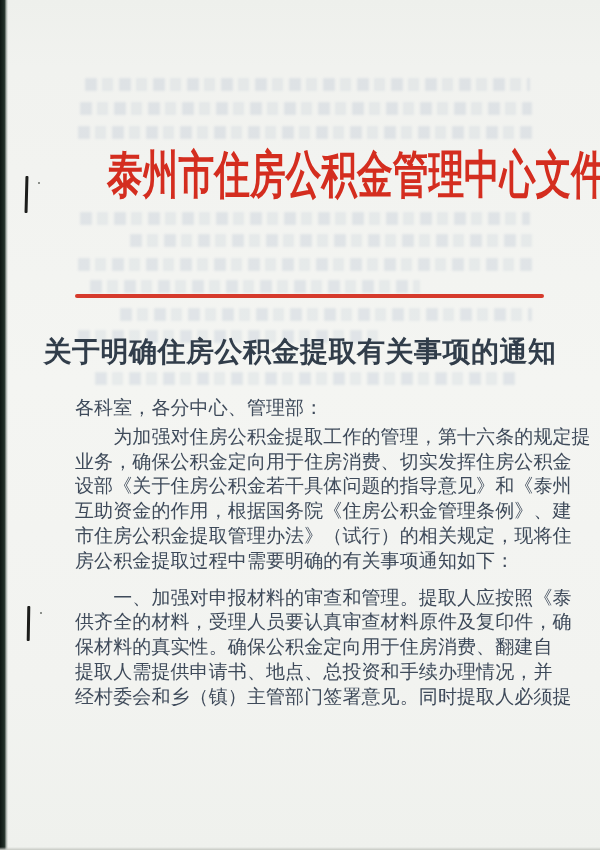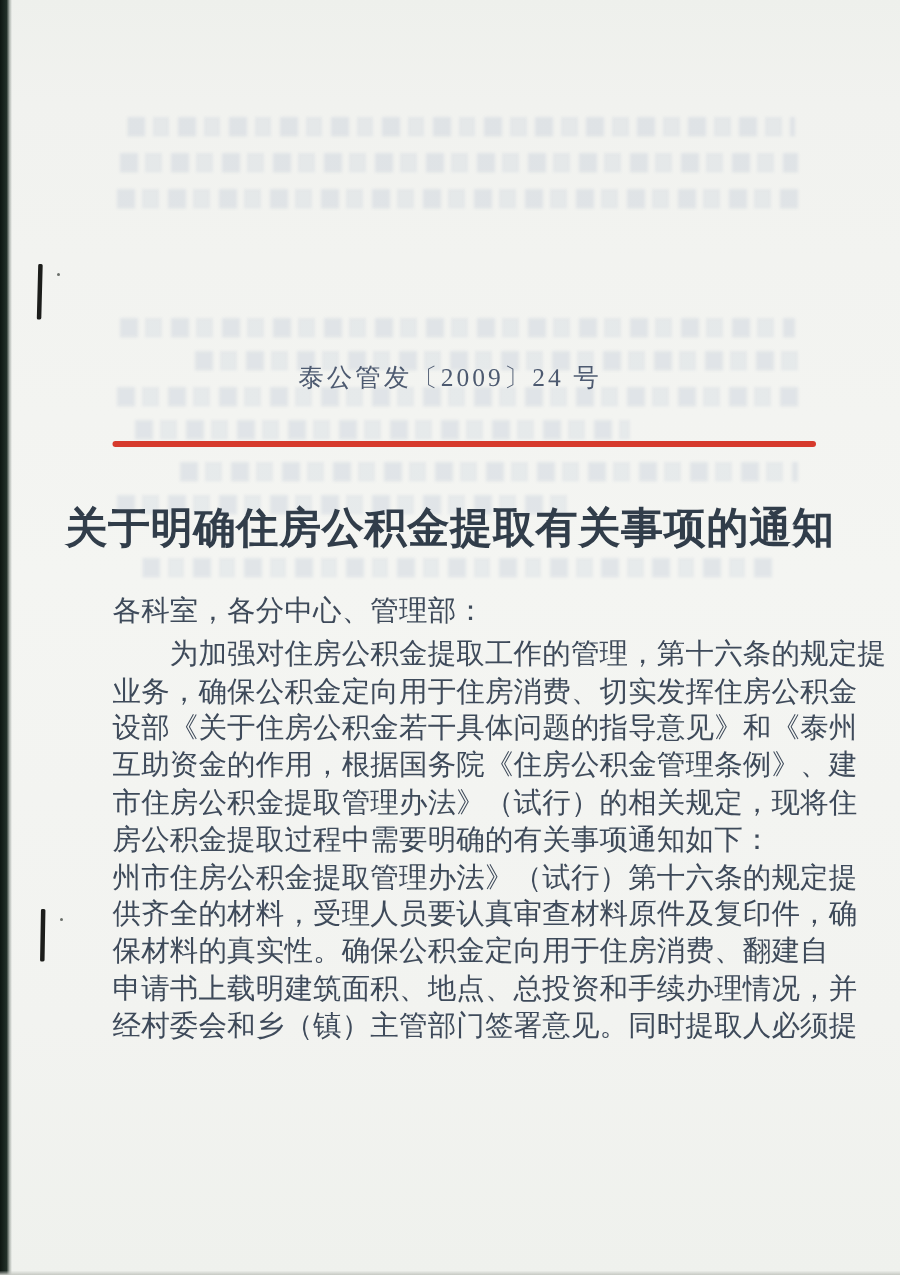"泰州市住房公积金管理中心文件" div.red-header { html: none -> <div> <span>泰州市住房公积金管理中心文件</span> </div> }
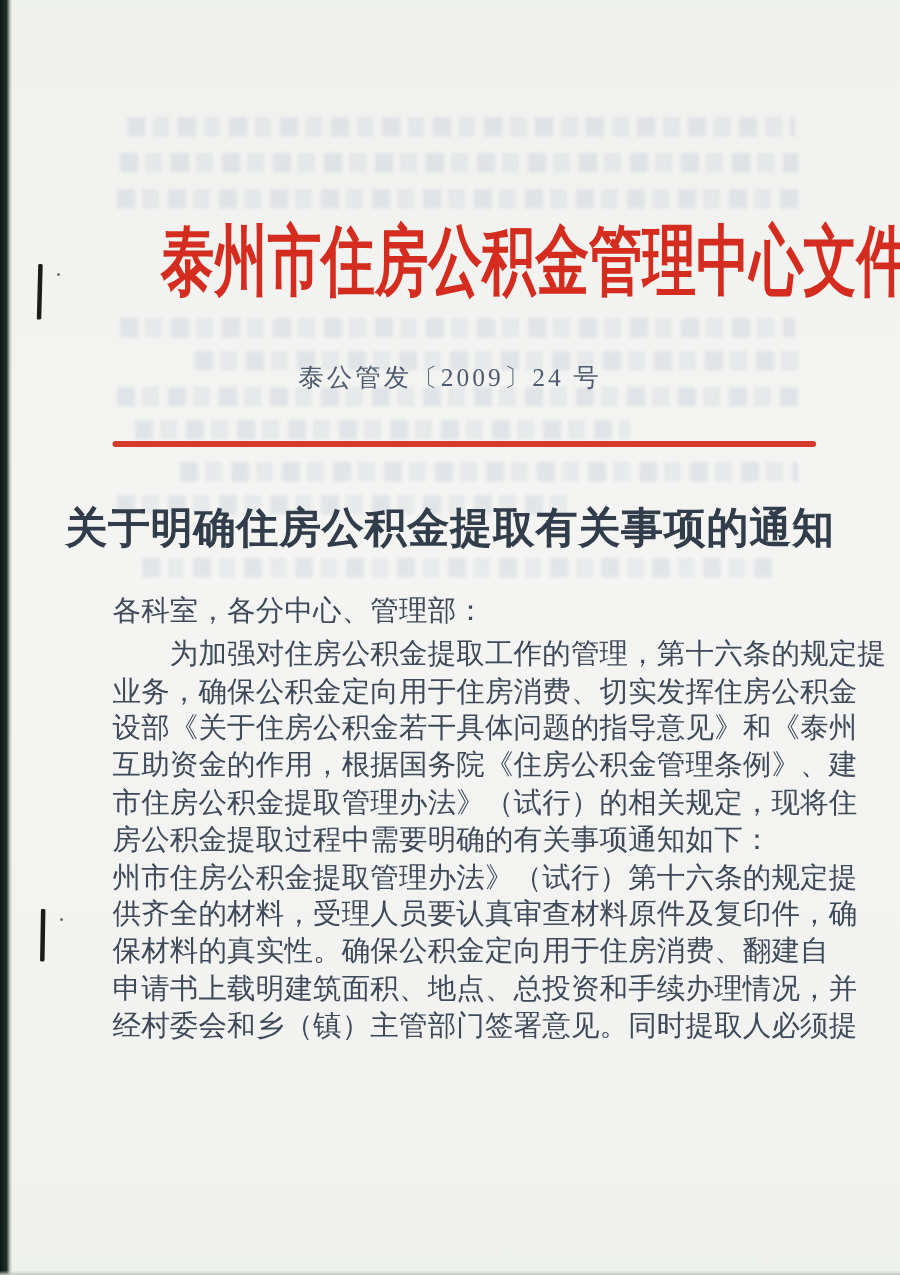"泰公管发〔2009〕24 号" div.doc-number { html: <div>泰公管发〔2009〕24 号</div> -> none }
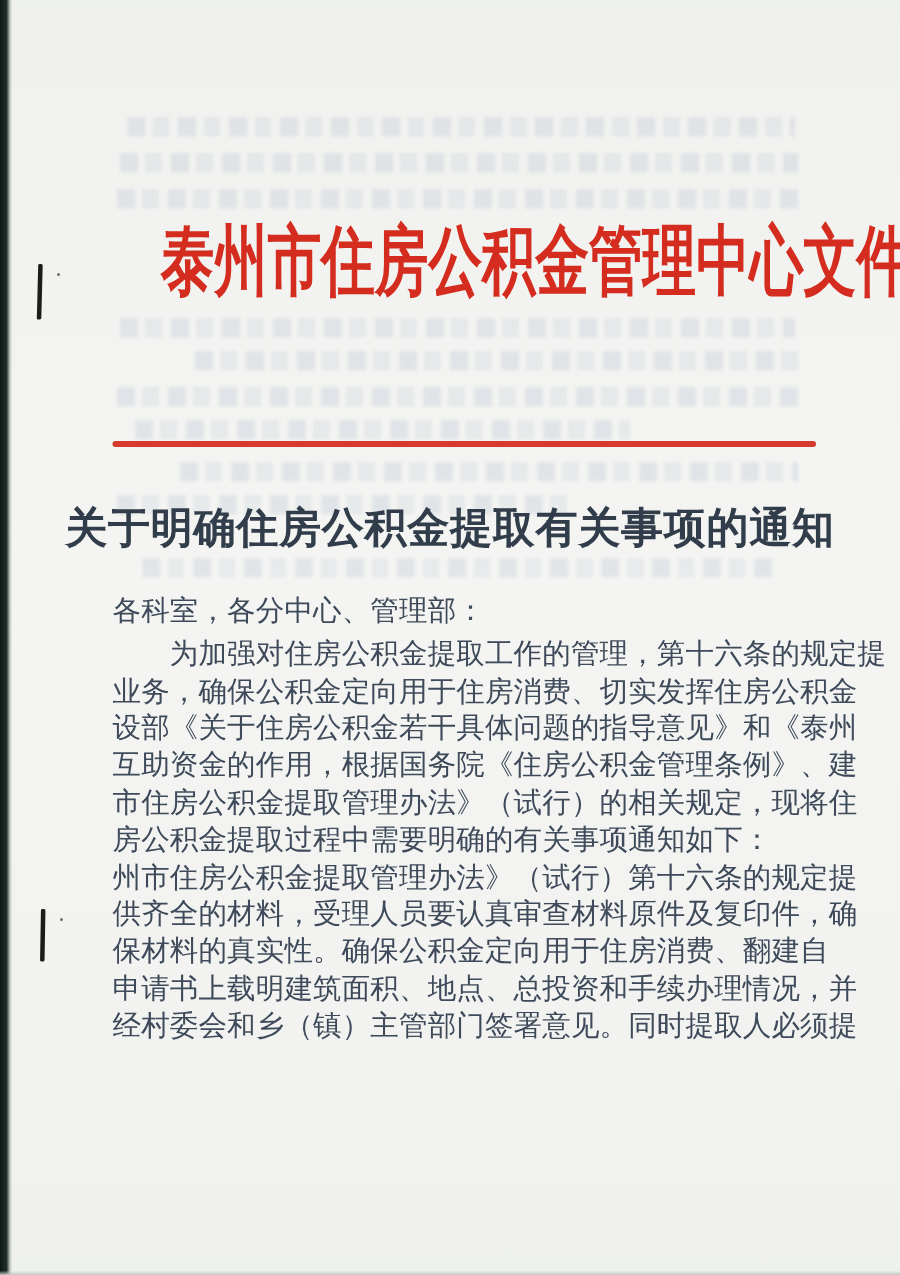"房公积金提取过程中需要明确的有关事项通知如下：" .body-line:nth-child(7) { margin-bottom: 0 -> 12px }
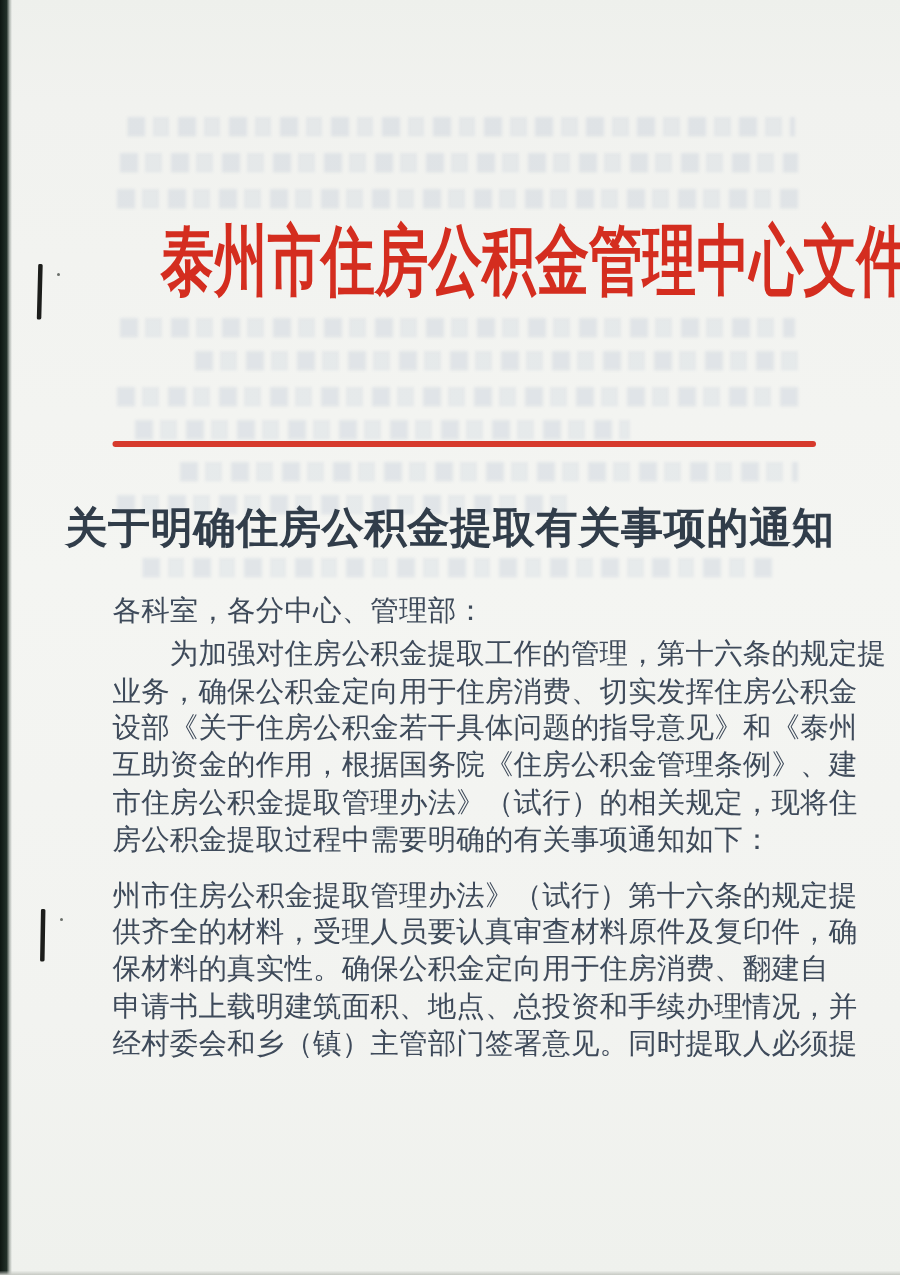"一、加强对申报材料的审查和管理。提取人应按照《泰" div.body-line { html: none -> <div> 一、加强对申报材料的审查和管理。提取人应按照《泰</div> }
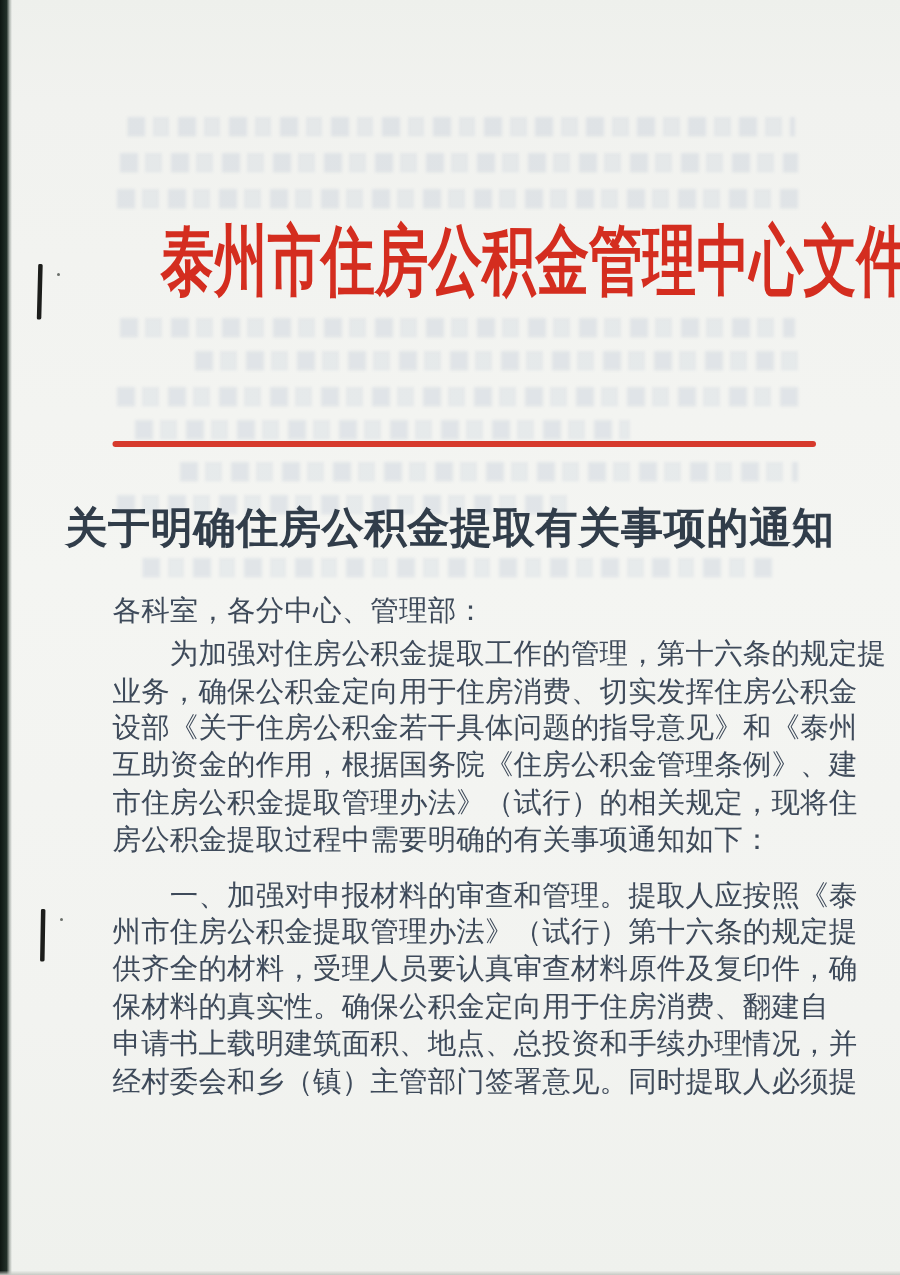"州市住房公积金提取管理办法》（试行）第十六条的规定提" div.body-line { html: <div>州市住房公积金提取管理办法》（试行）第十六条的规定提</div> -> none }
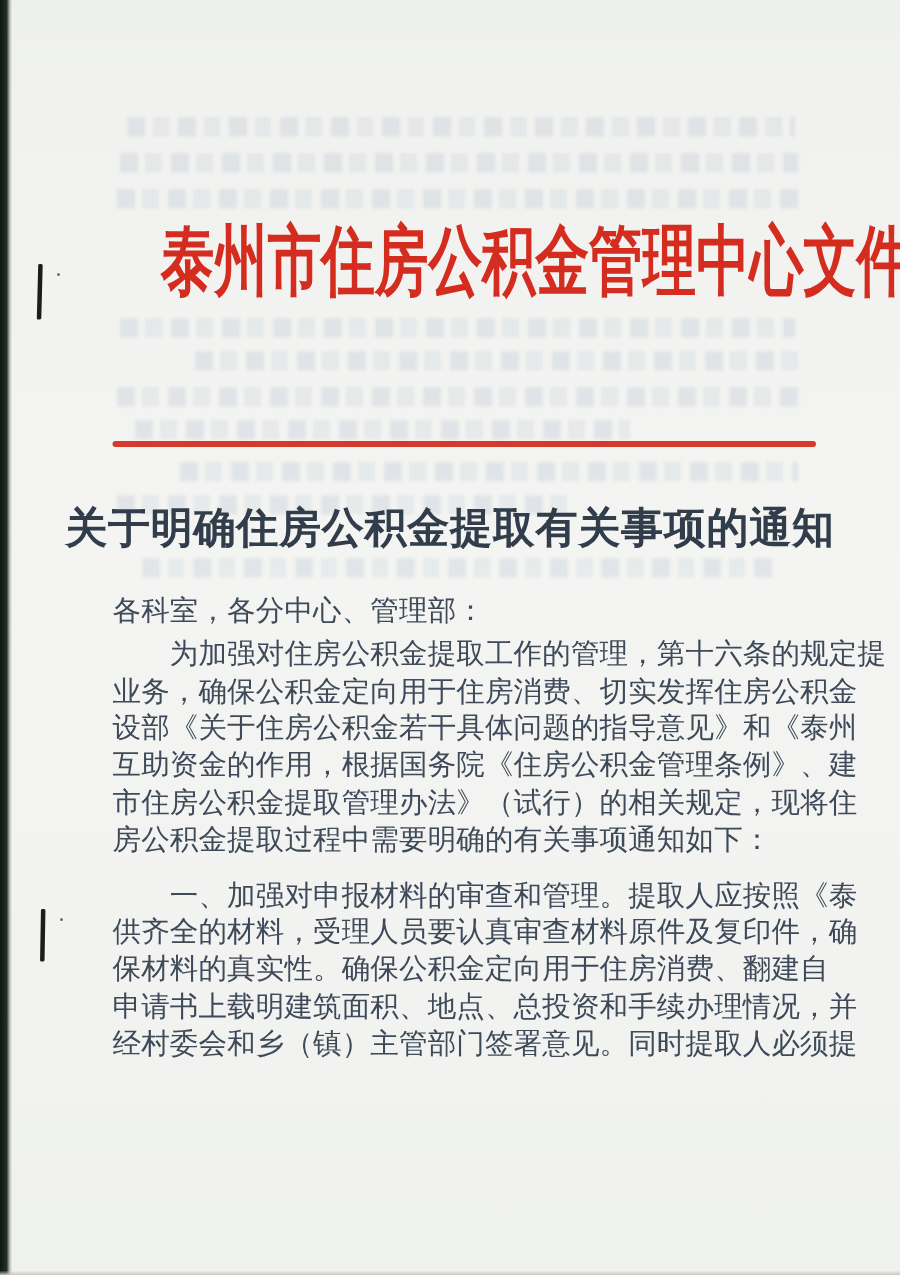"申请书上载明建筑面积、地点、总投资和手续办理情况，并" div.body-line { text: 申请书上载明建筑面积 -> 提取人需提供申请书 }
